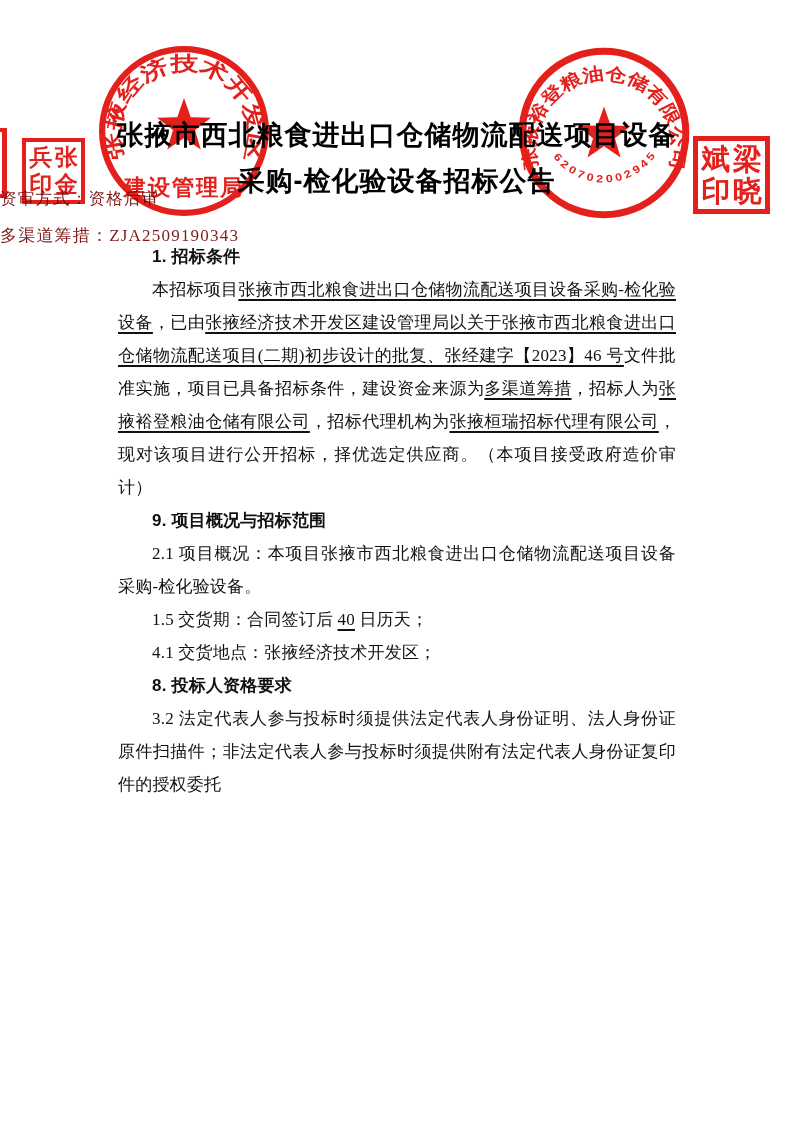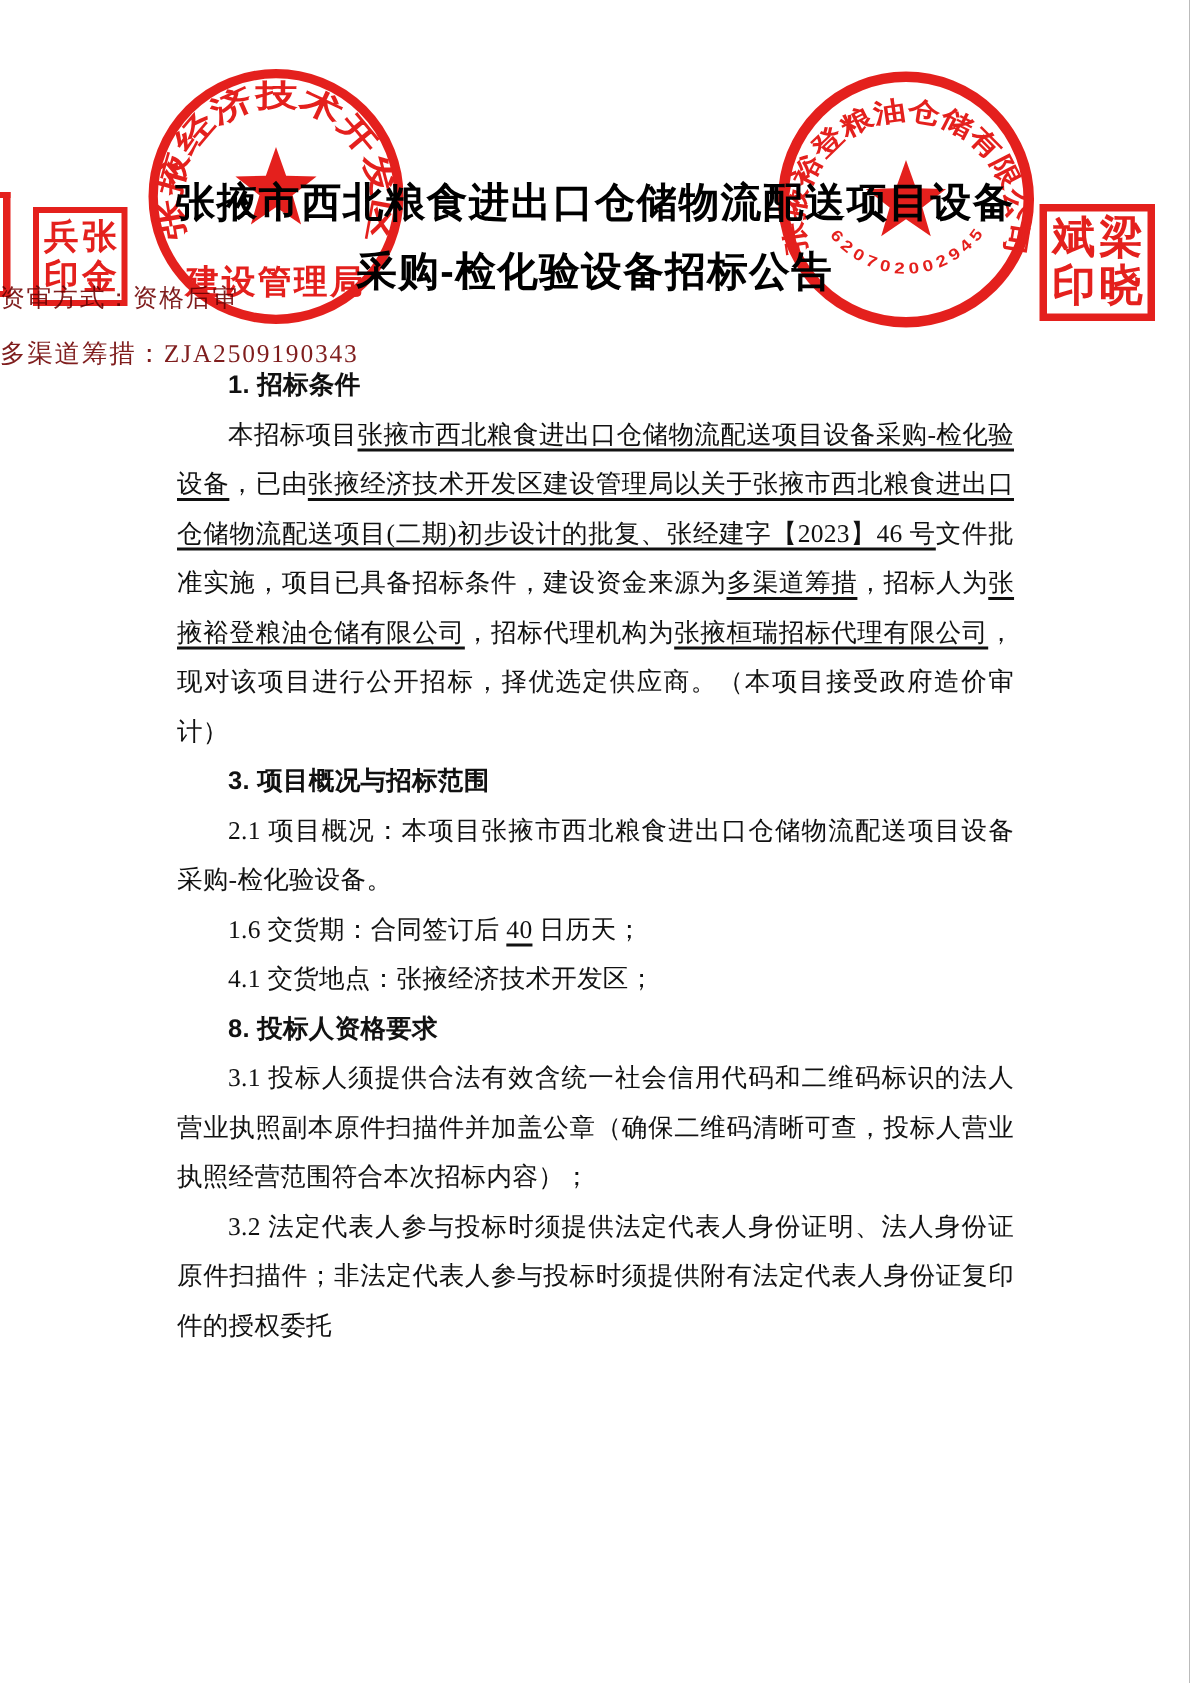"3. 项目概况与招标范围" span { text: 3 -> 9 }
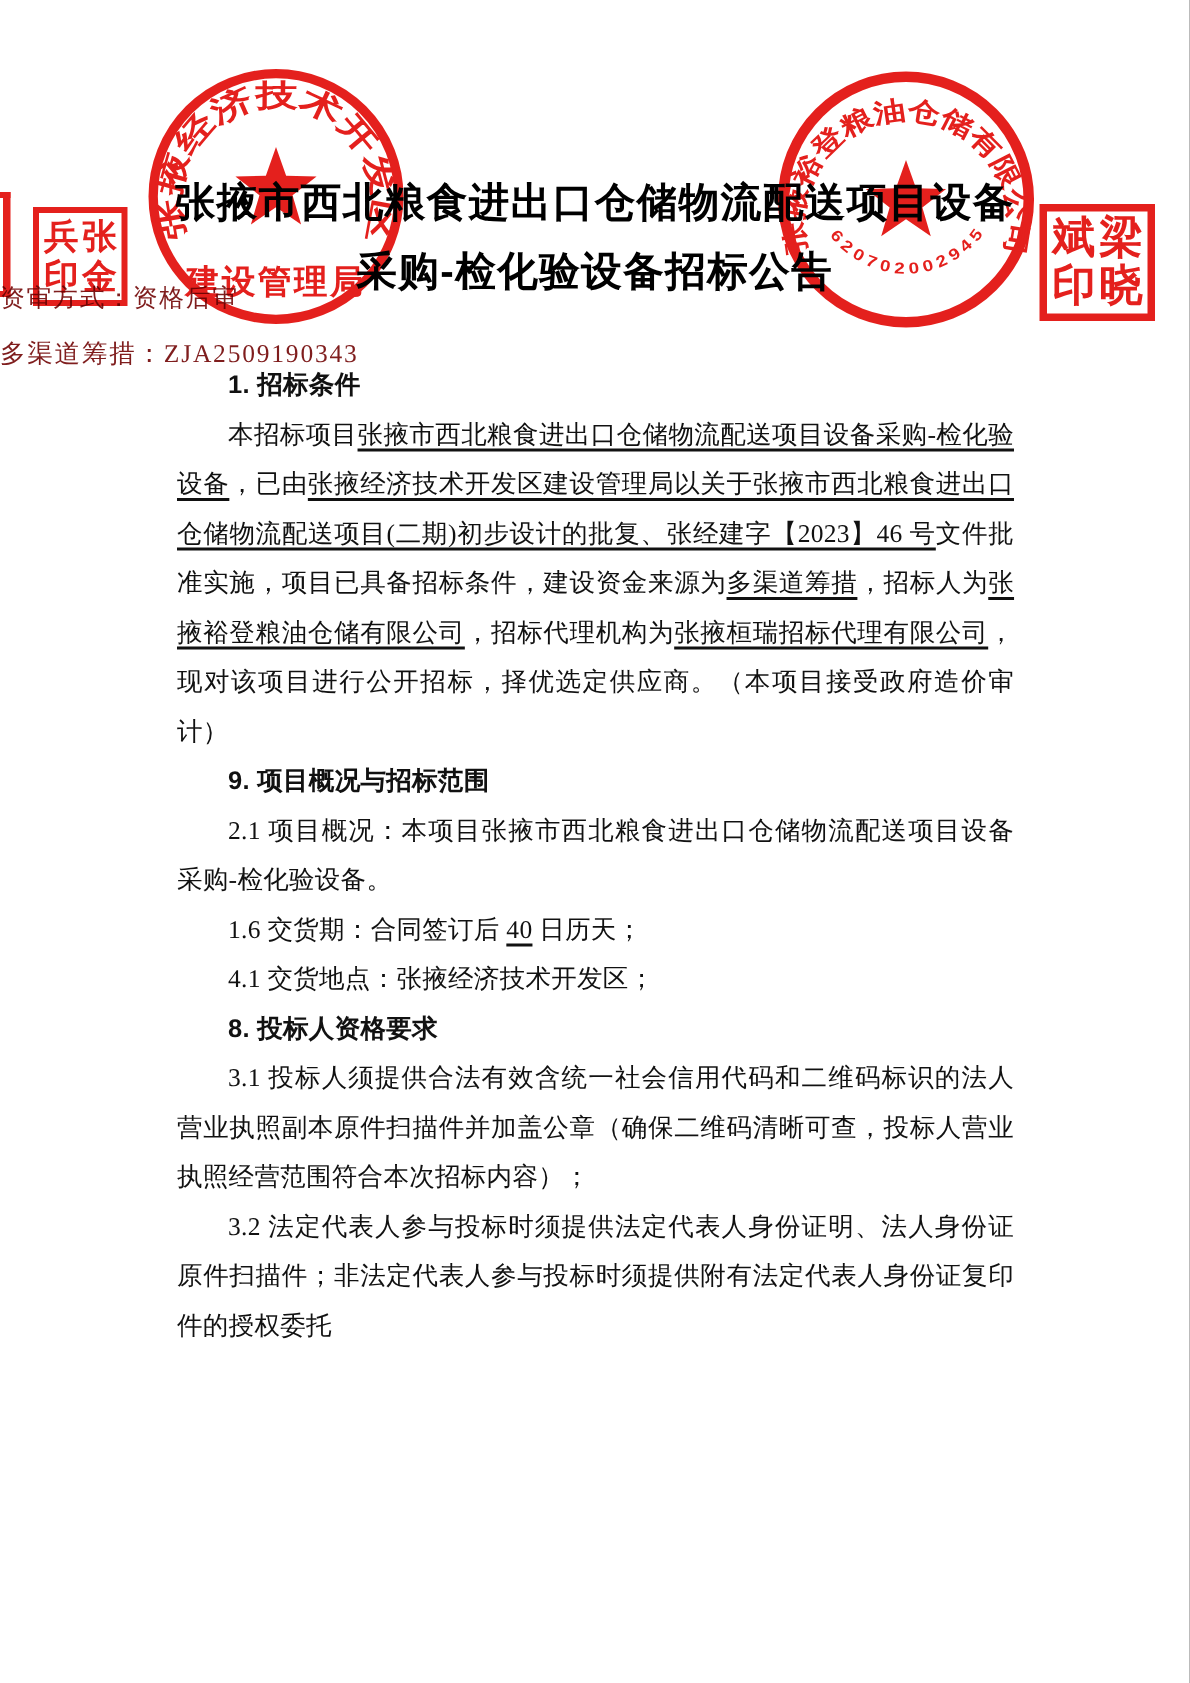"1.6 交货期：合同签订后" span { text: 1.6 -> 1.5 }
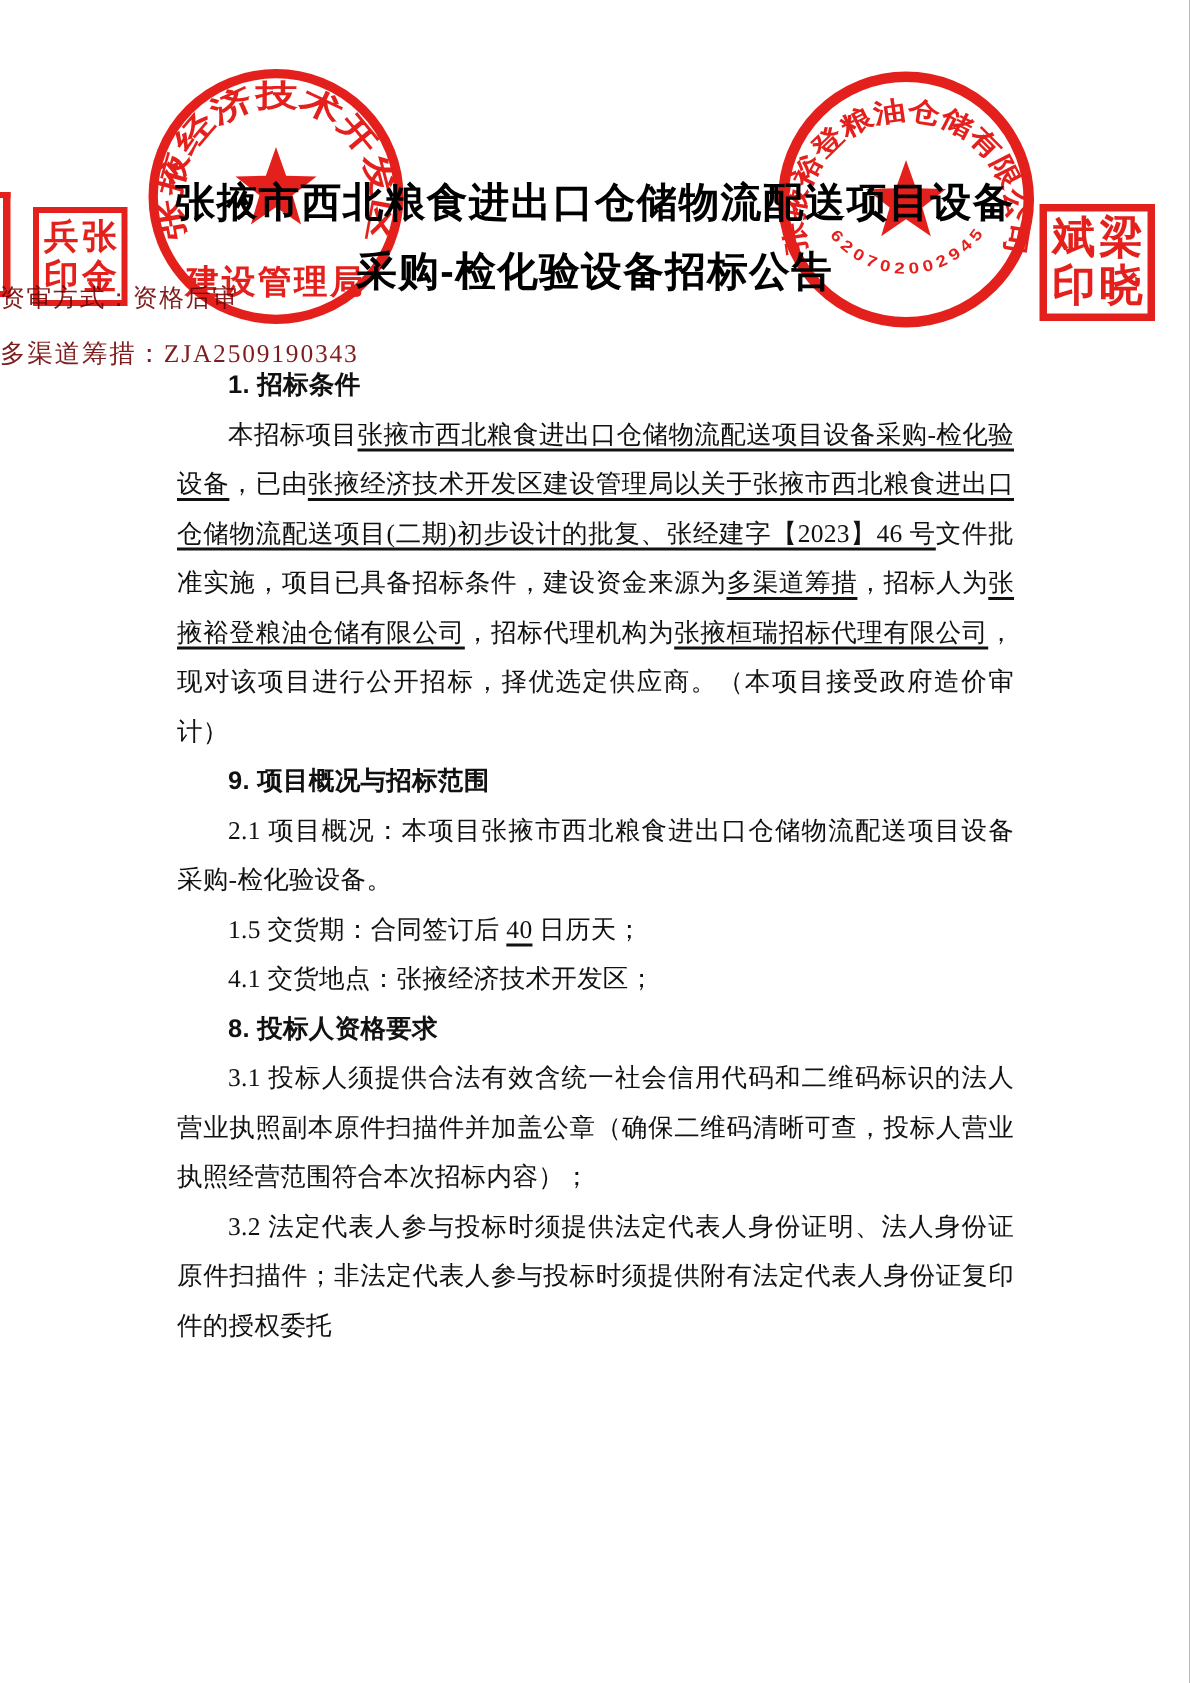"3.1" p.para { html: <p><span>3.1 投标人须提供合法有效含统一社会信用代码和二维码标识的法人营业执照副本原件扫描件并加盖公章（确保二维码清晰可查，投标人营业执照经营范围符合本次招标内容）；</span></p> -> none }
